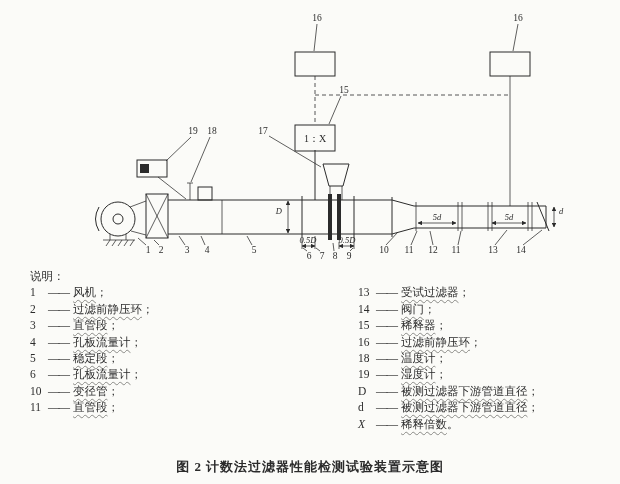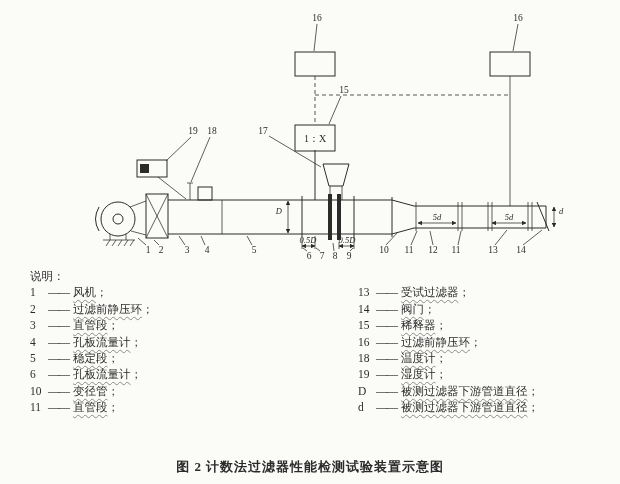"X —— 稀释倍数。" div.legend-item { html: none -> <div><span>X</span><span>——</span><span>稀释倍数</span><span>。</span></div> }
